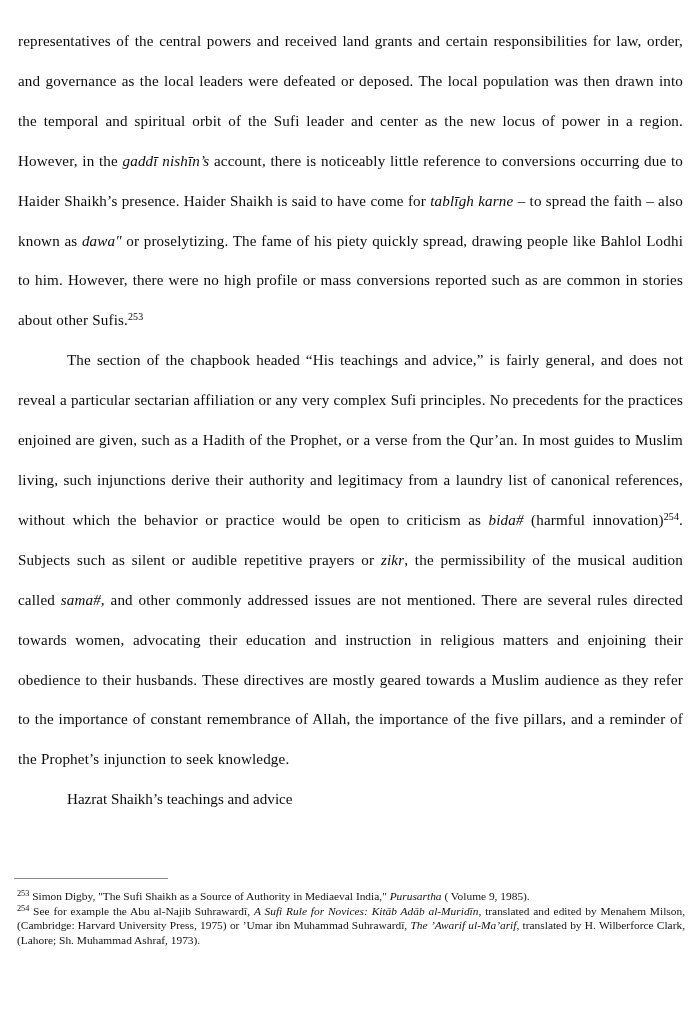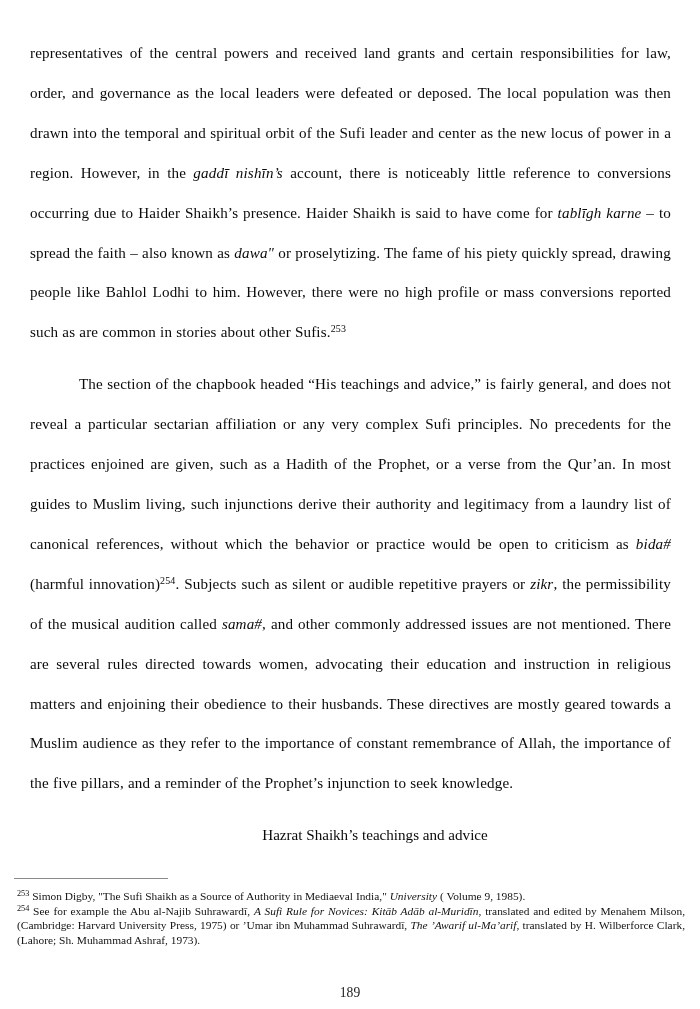"representatives of the central powers" .para { margin: 12px -> 0 }
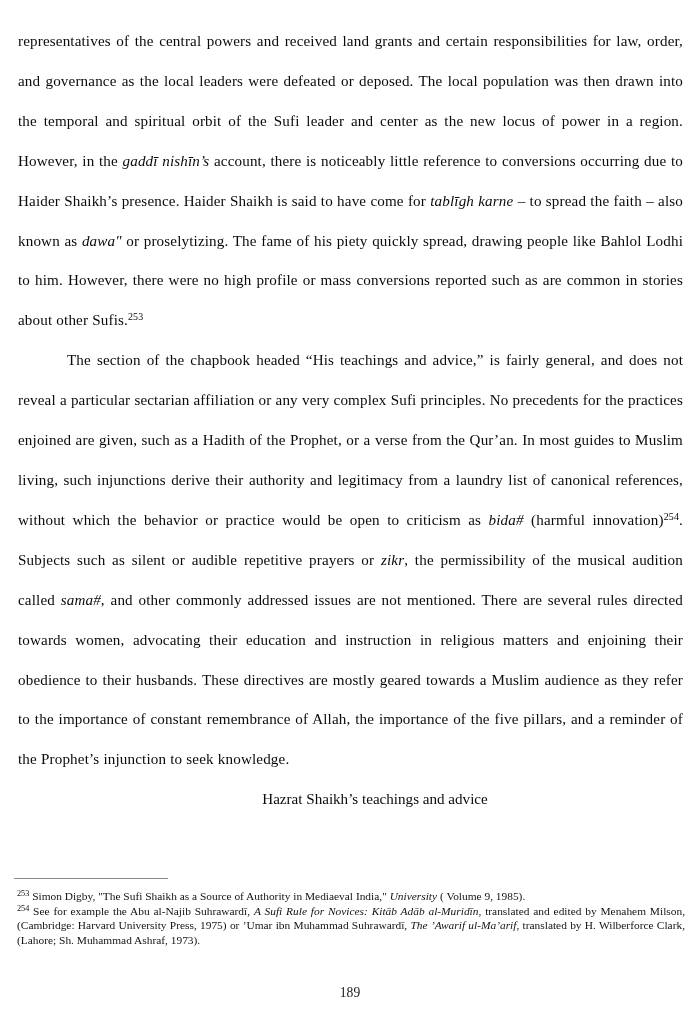"Hazrat Shaikh’s teachings and advice" .subhead-line { text-align: center -> left }
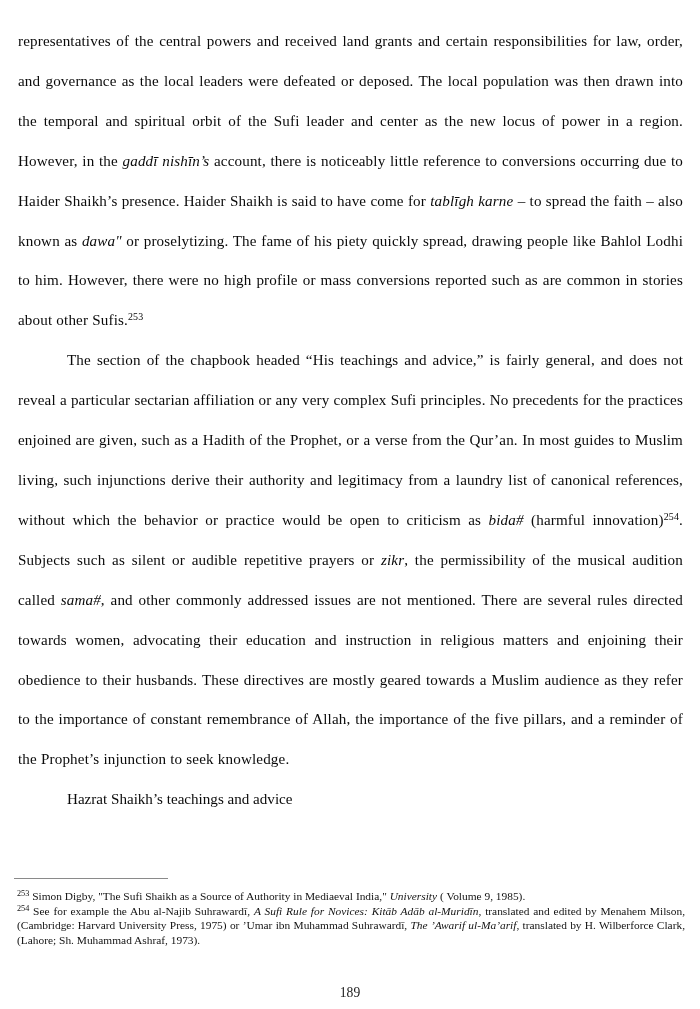"University" i { text: University -> Purusartha }
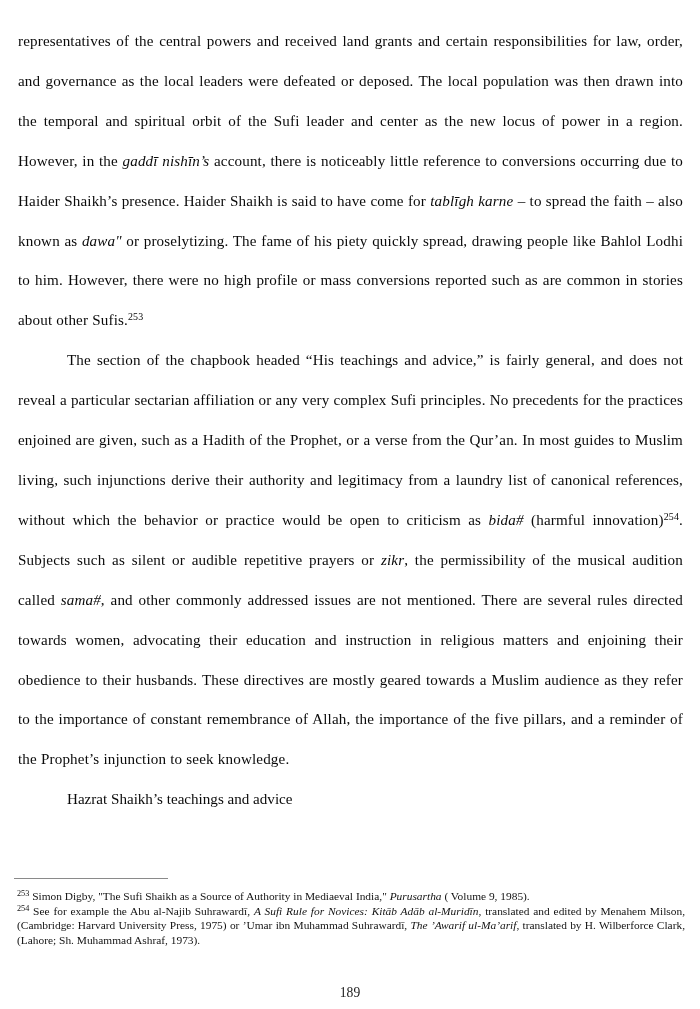"189" div.page-number { html: <div>189</div> -> none }
